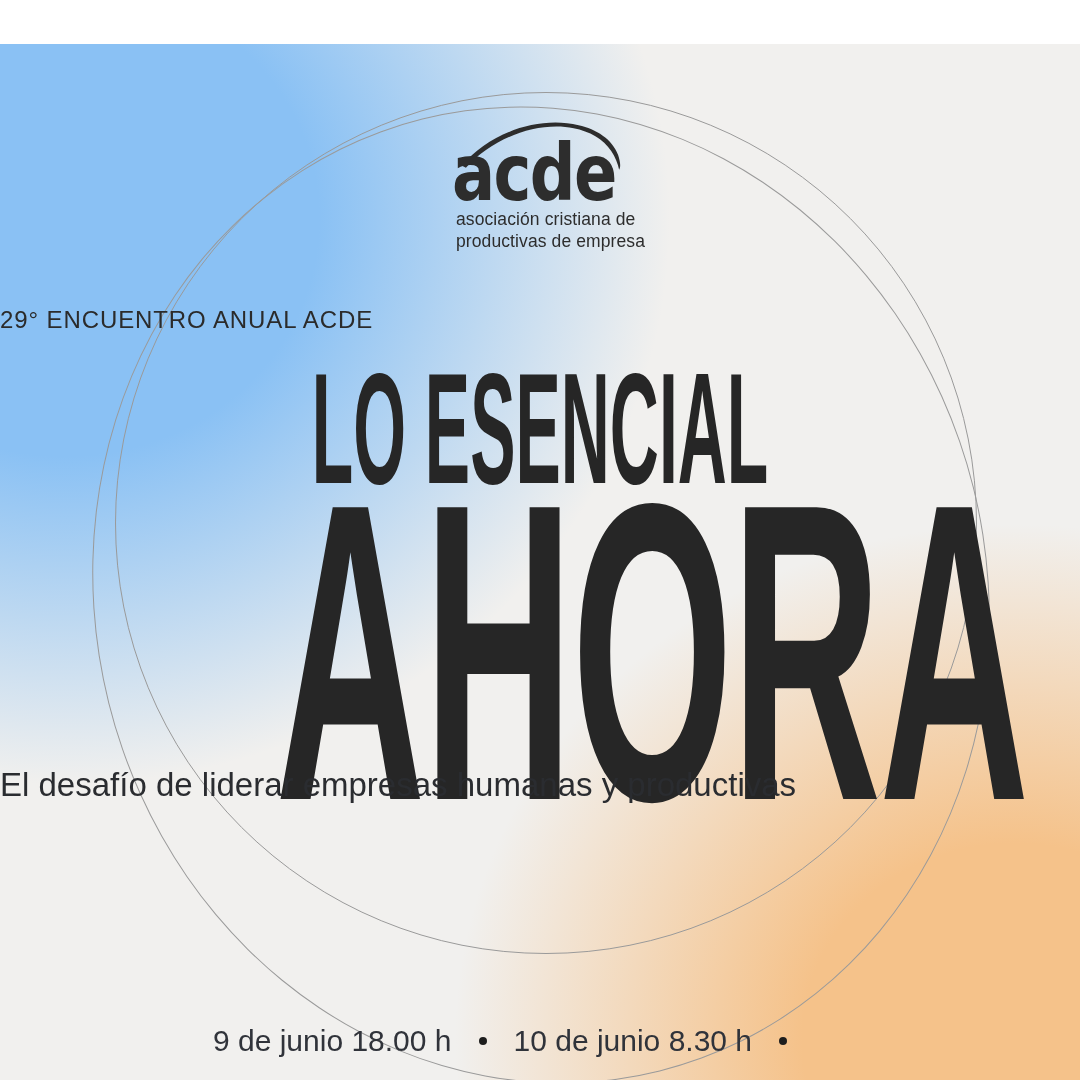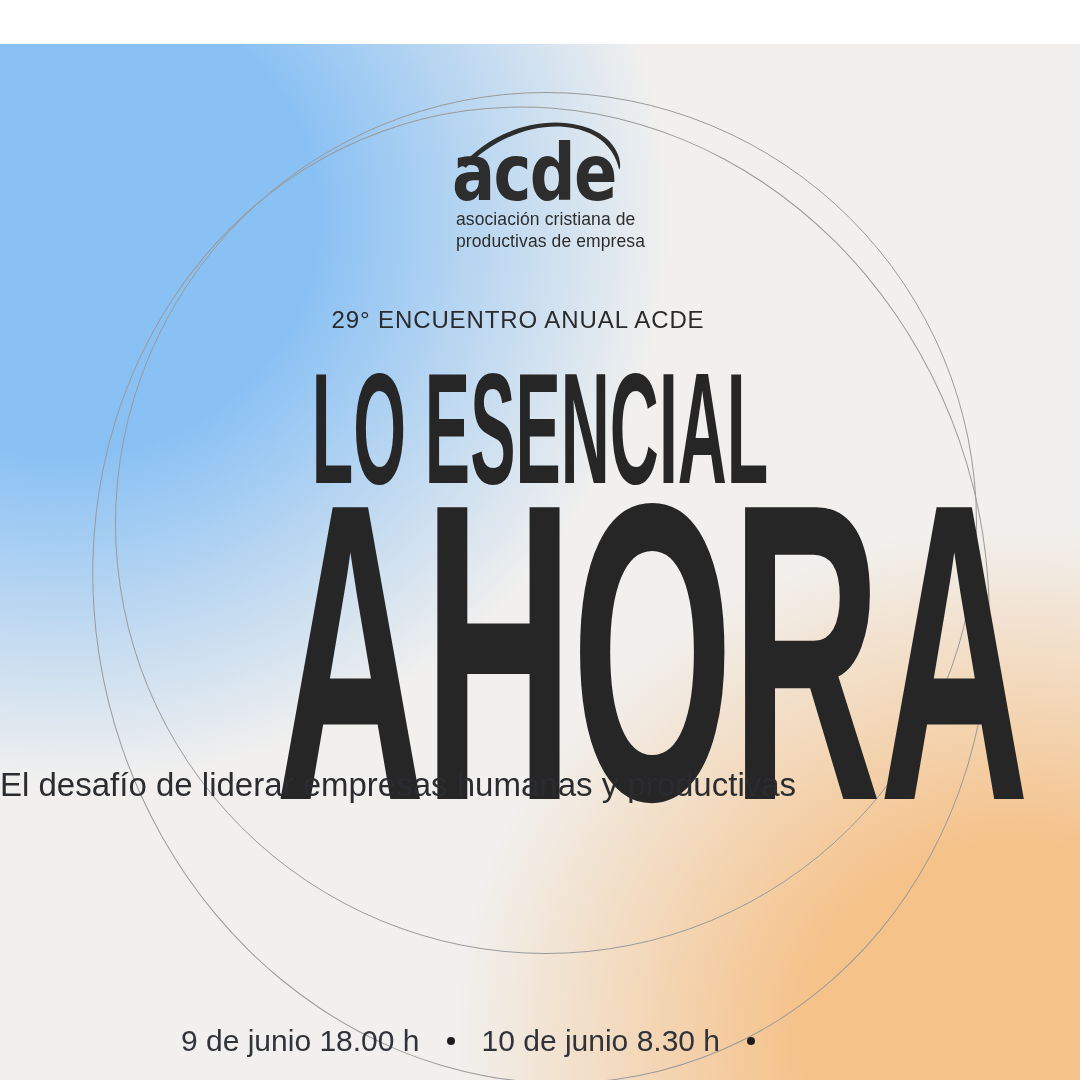"29° ENCUENTRO ANUAL ACDE" .kicker { text-align: center -> none }
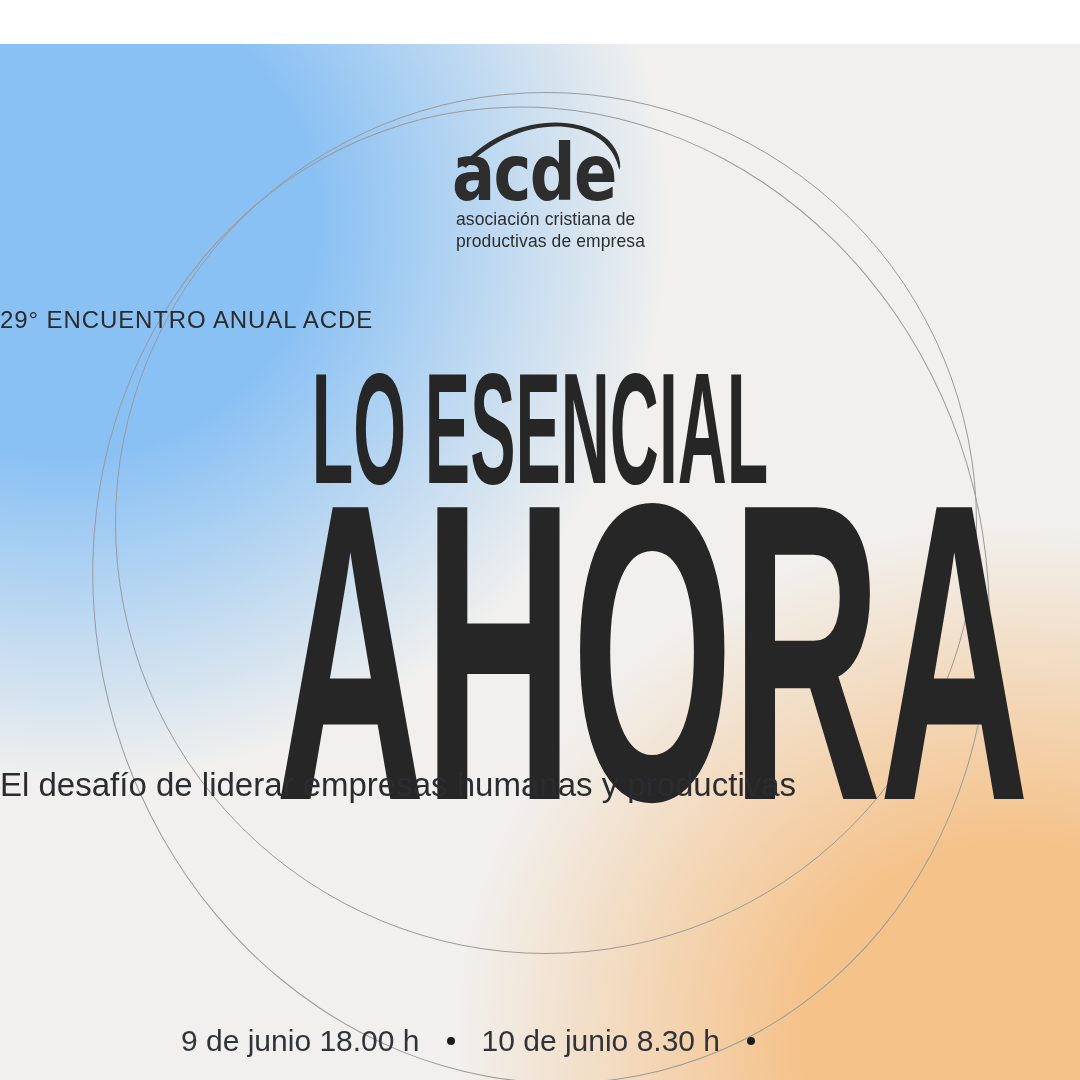"9 de junio 18.00 h" .footer { padding-left: none -> 32px }
